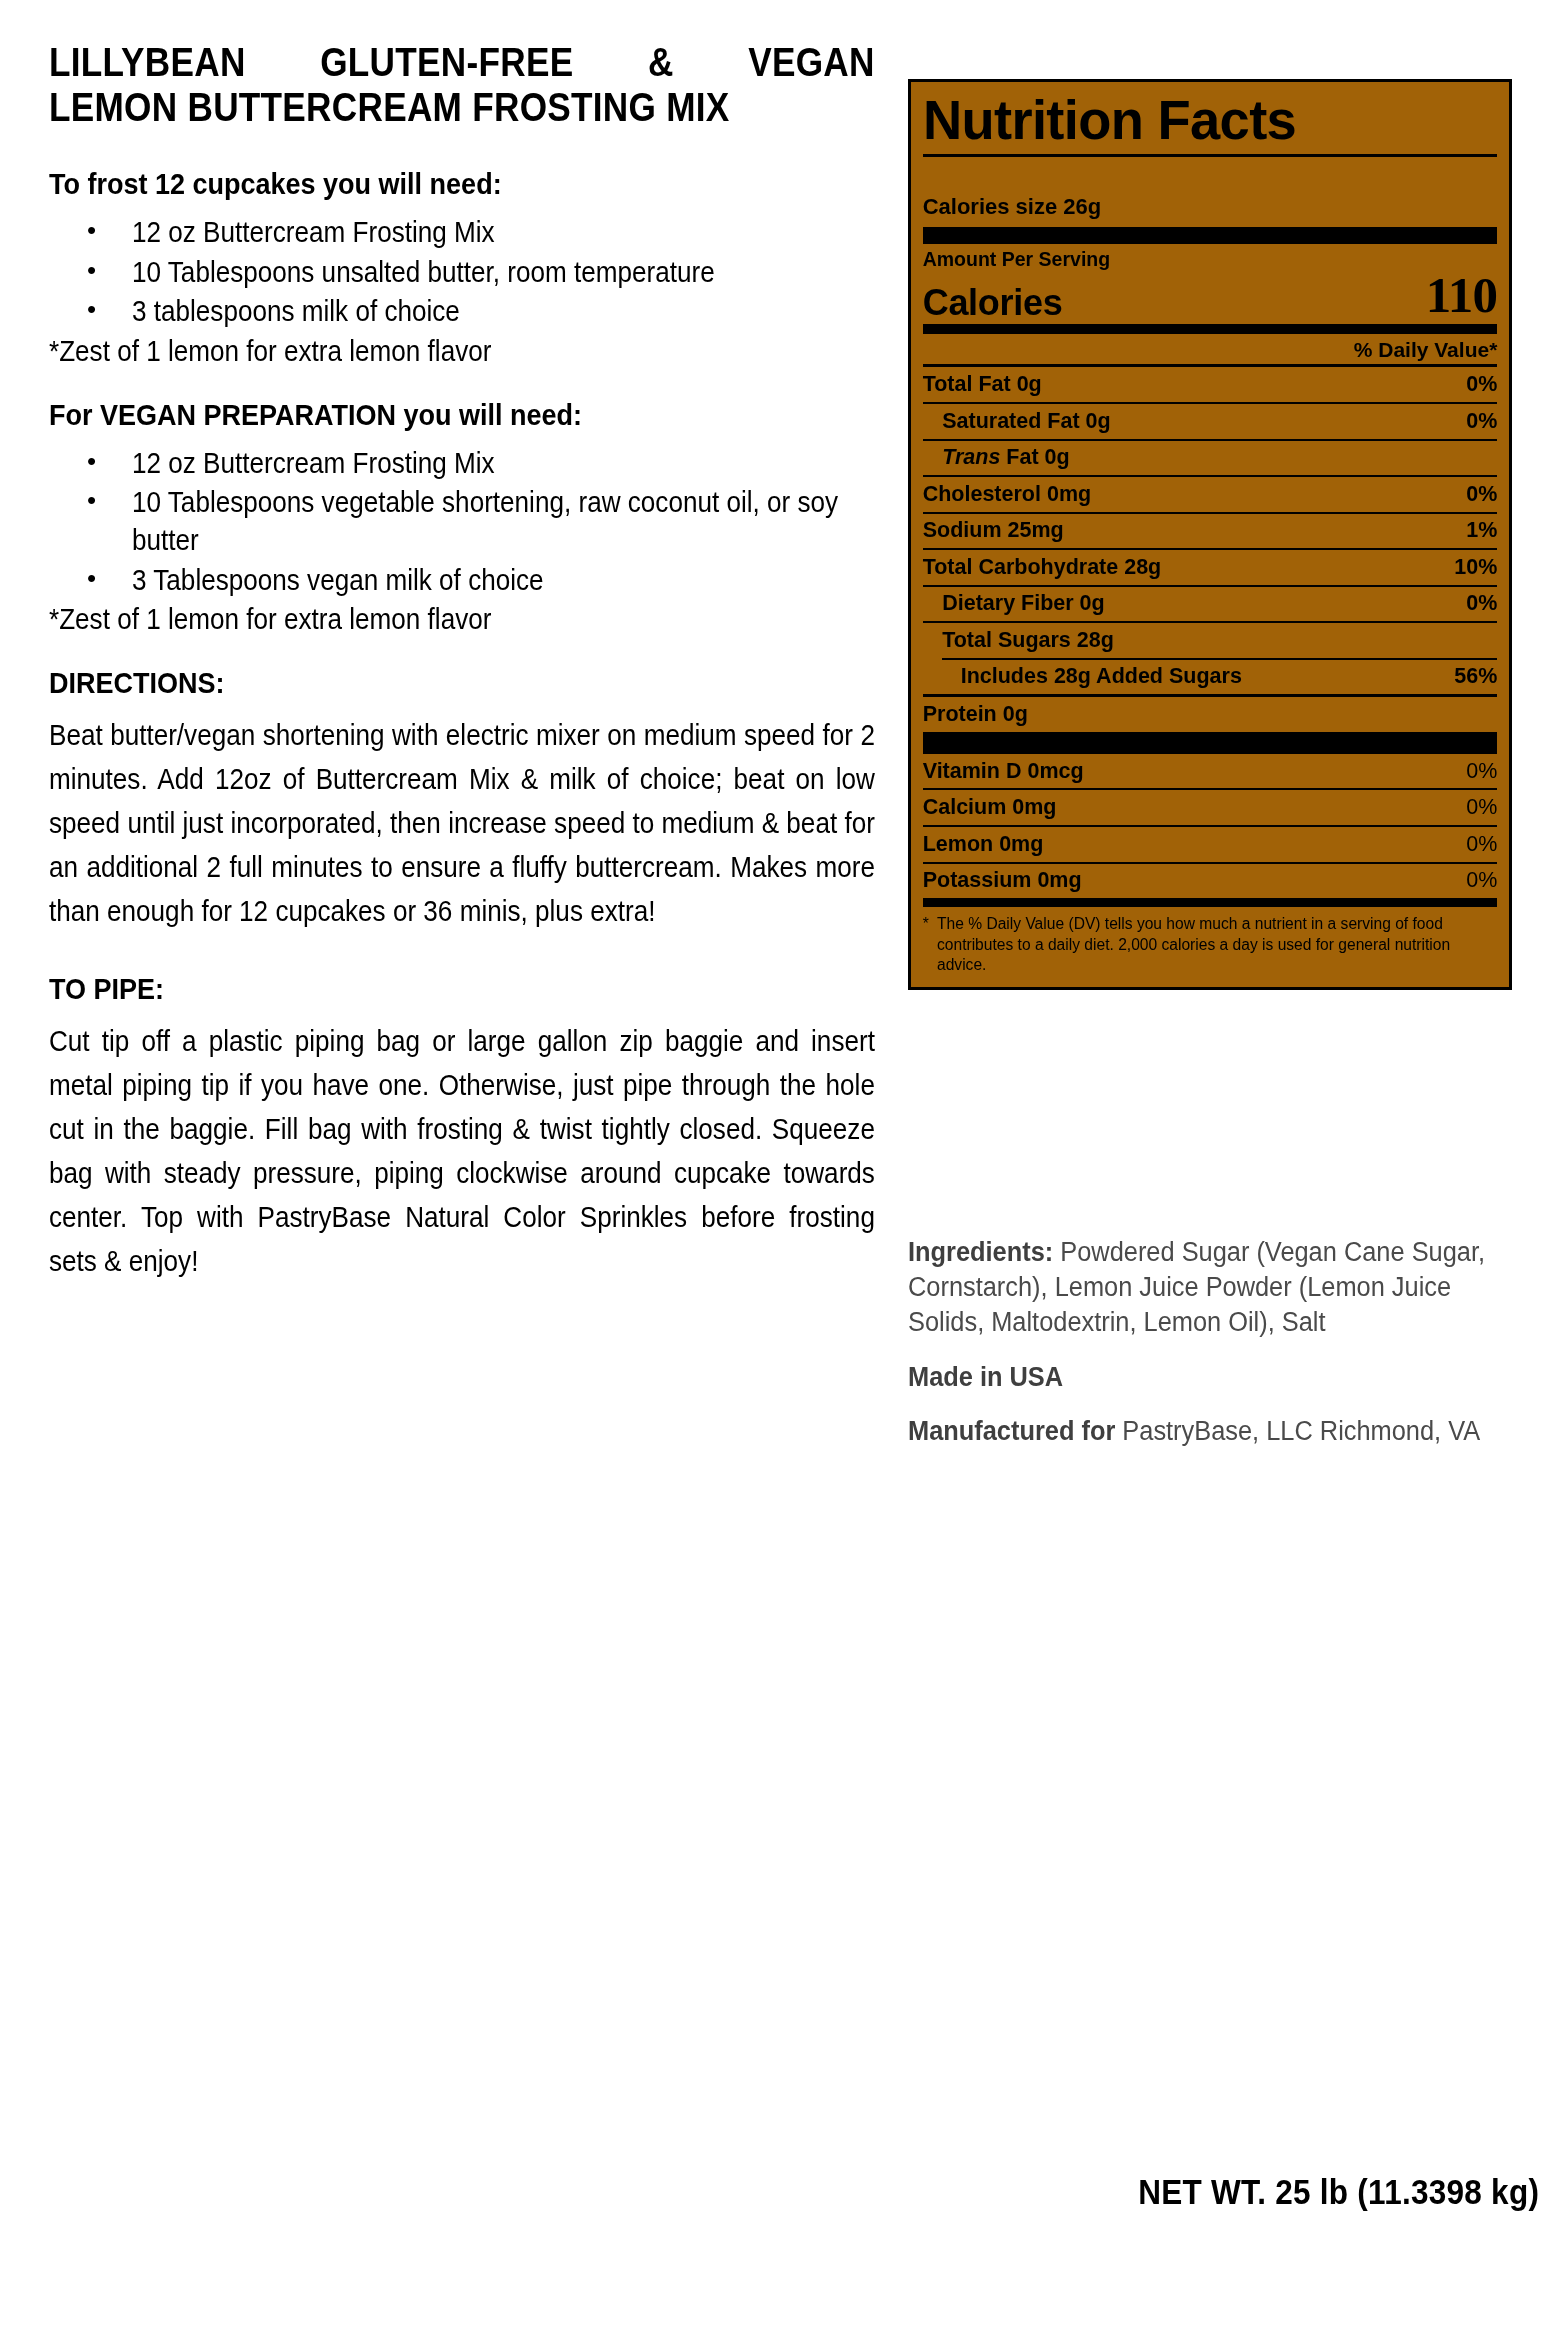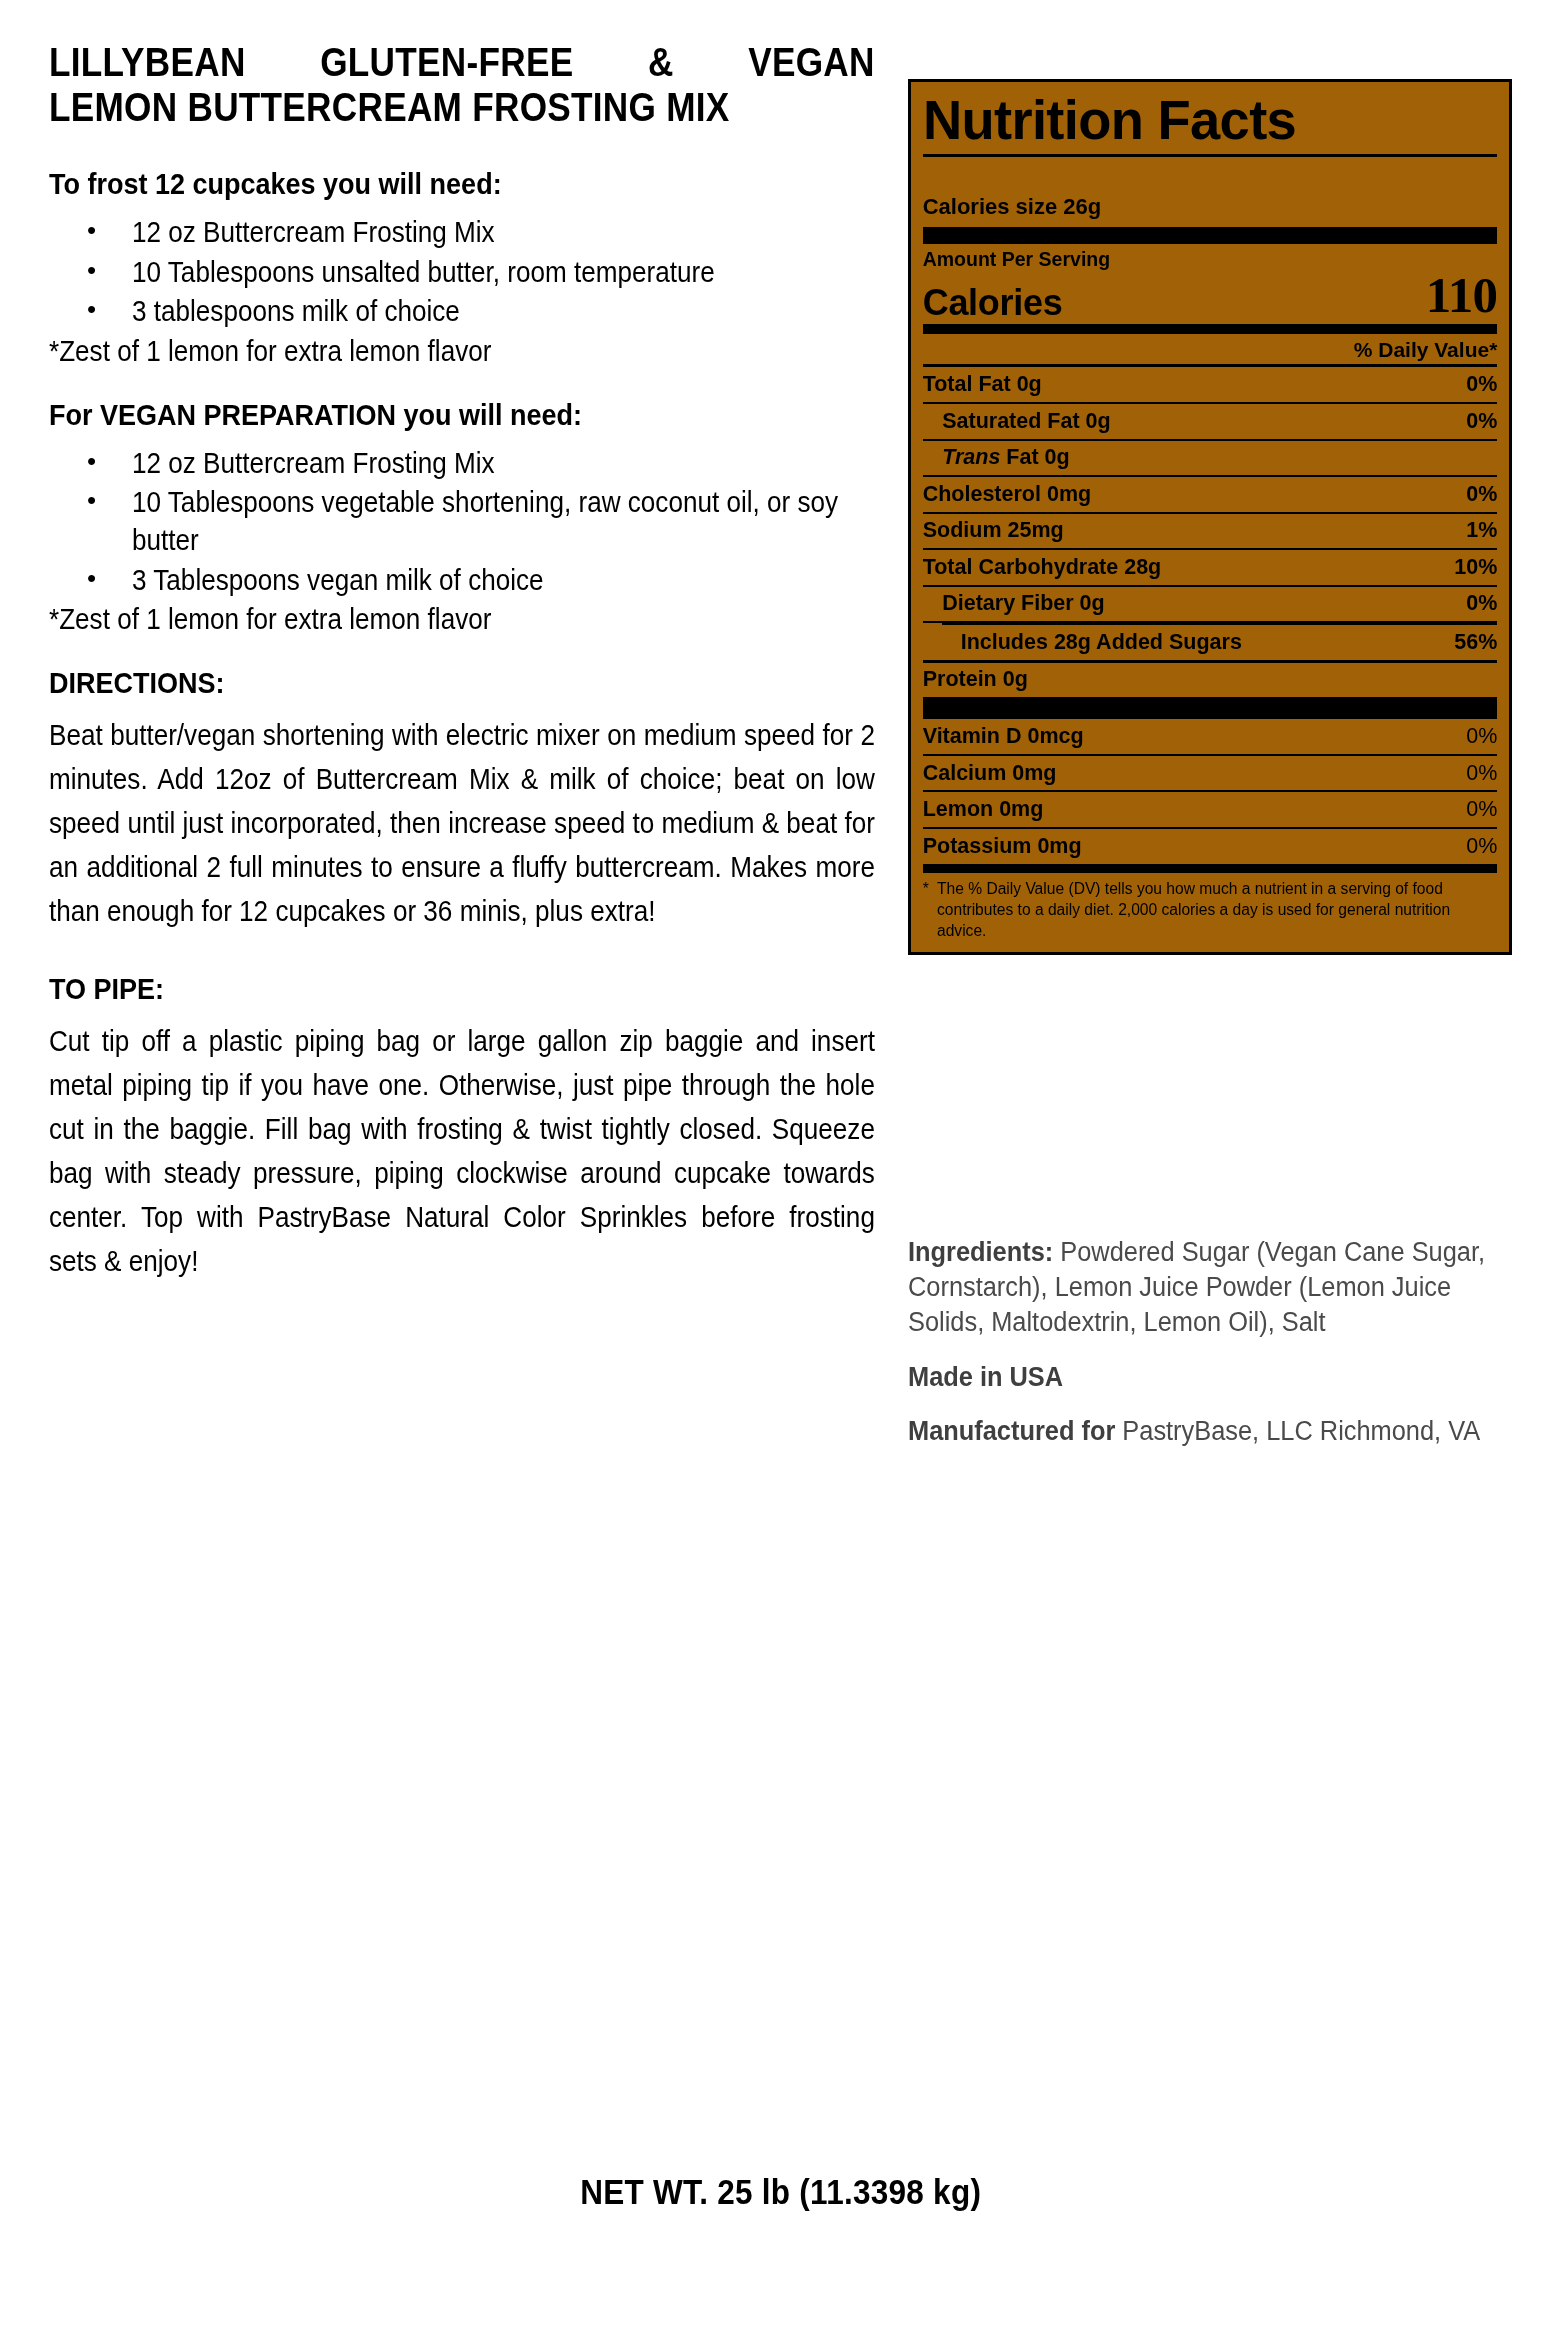"Total Sugars 28g" div.nf-row { html: none -> <div> <div><span>Total Sugars</span> <span>28g</span></div> <div></div> </div> }
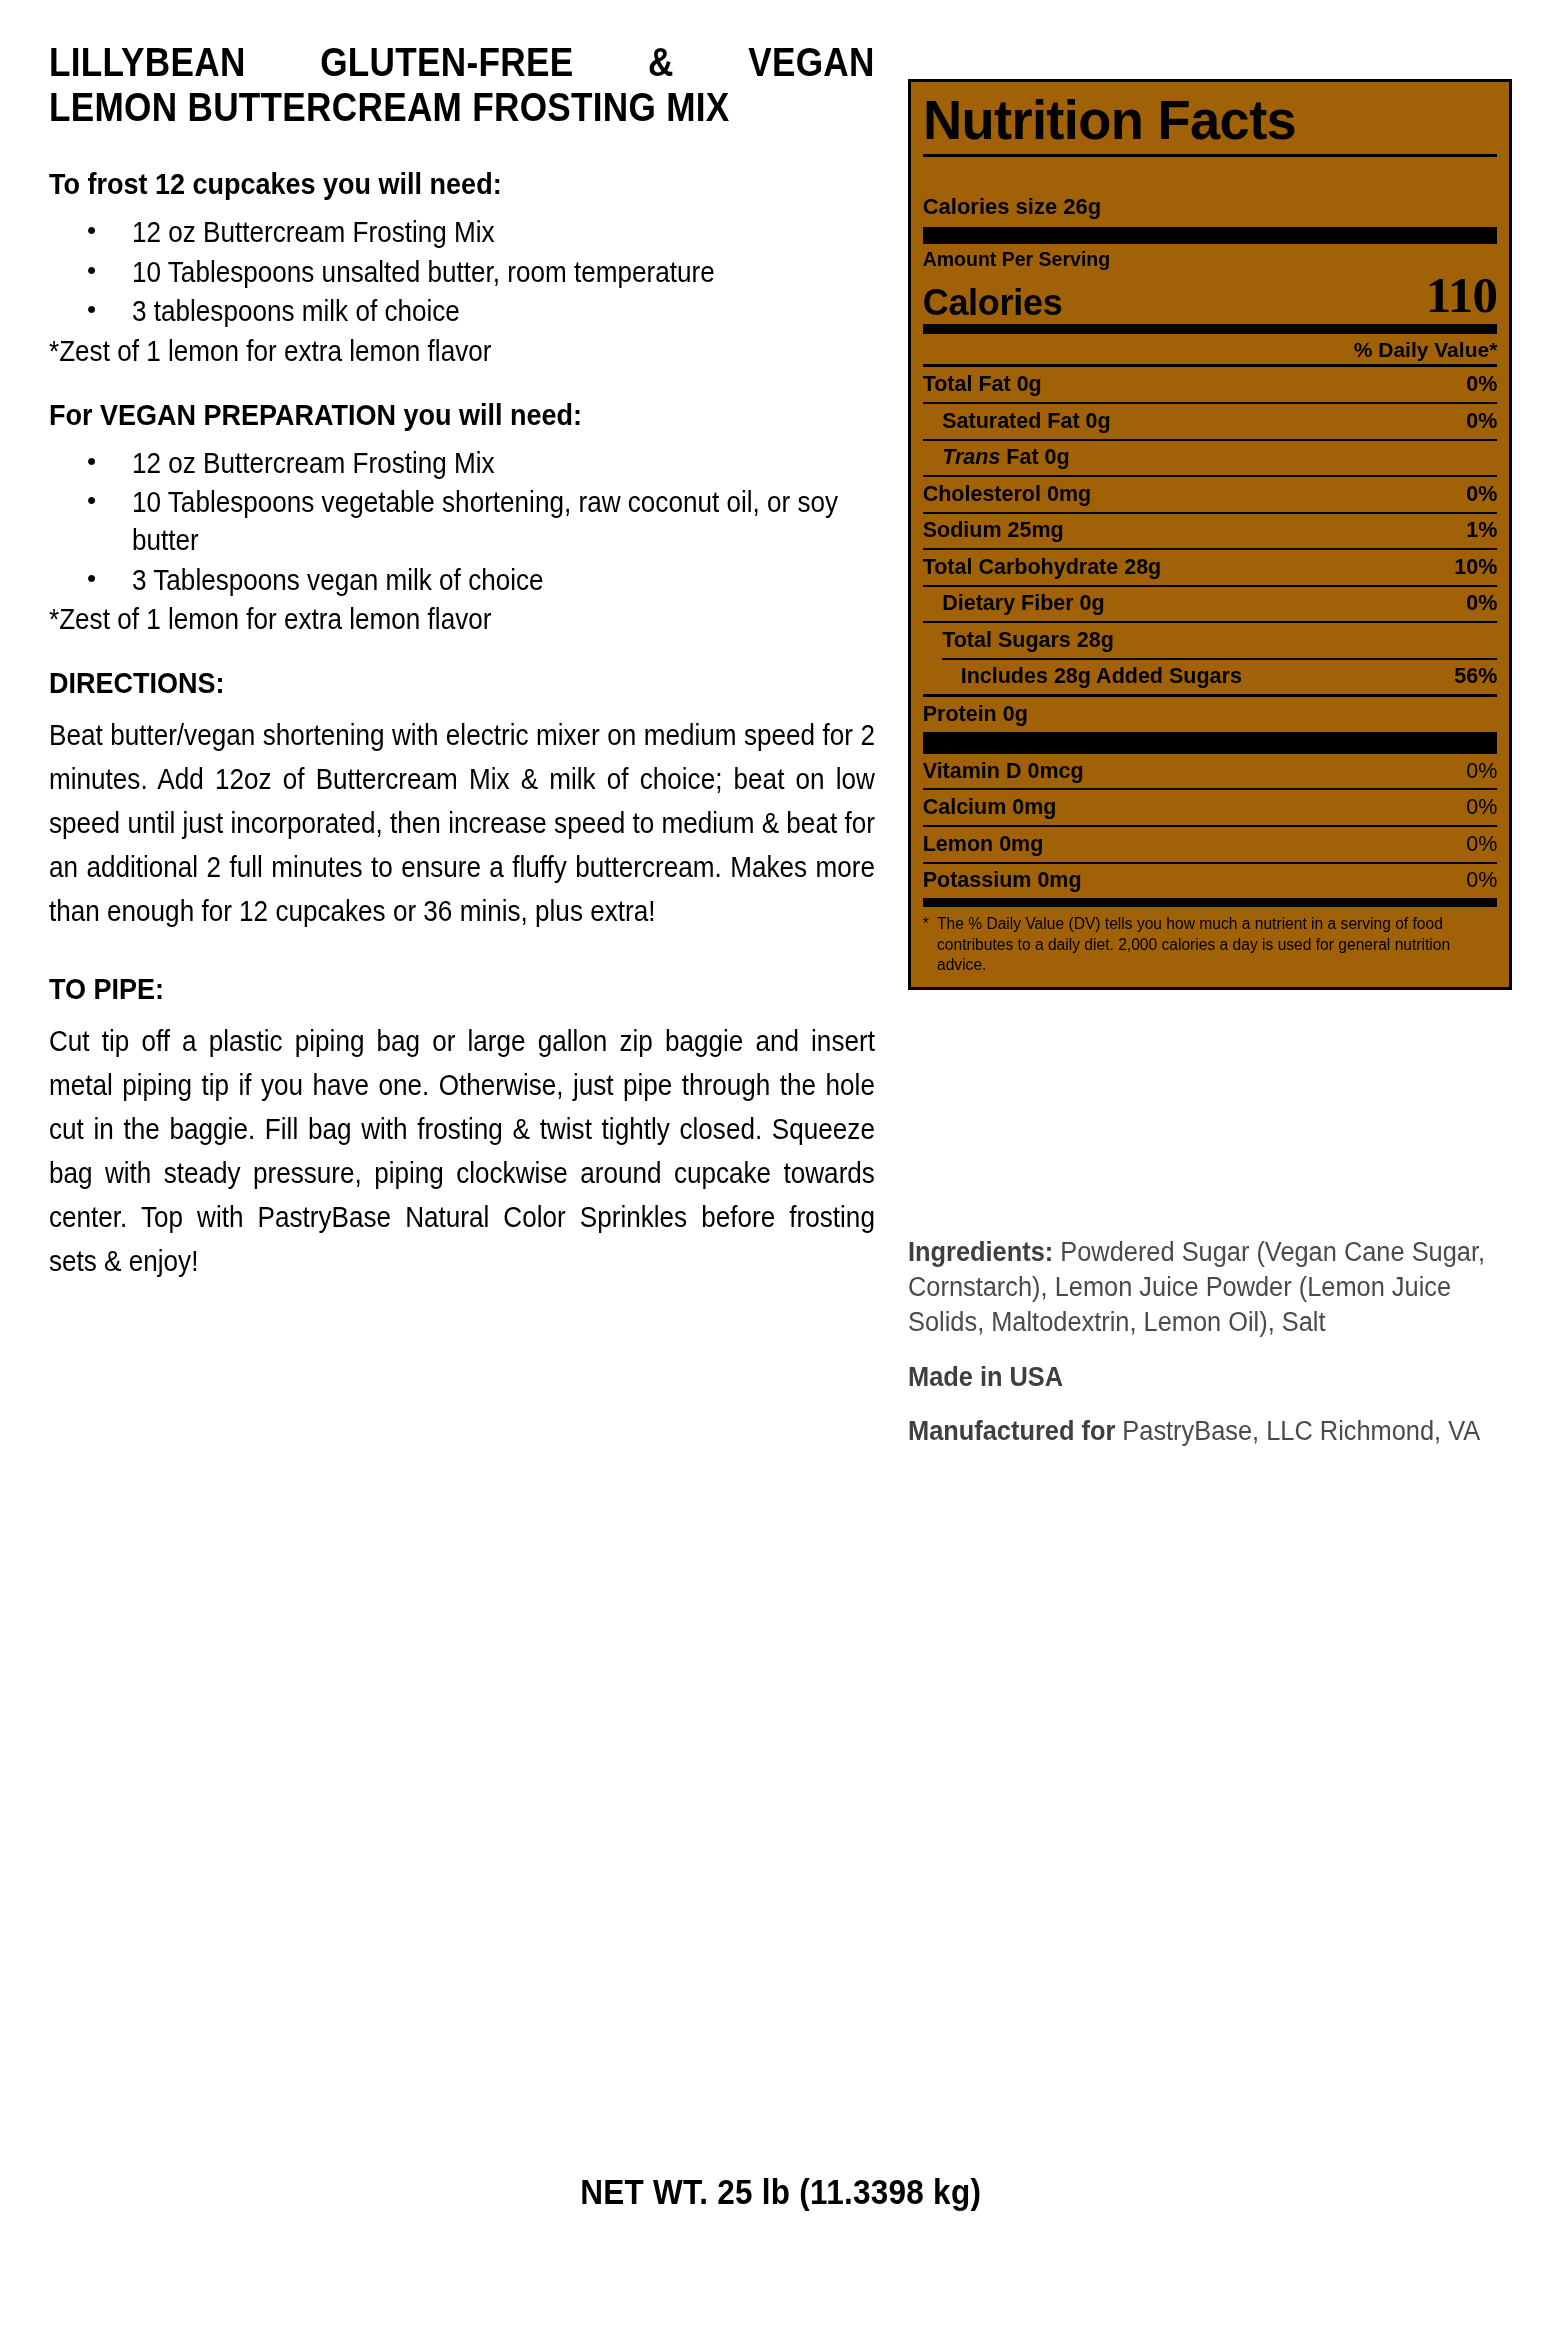"NET WT. 25 lb (11.3398" .netwt { text-align: center -> right }
